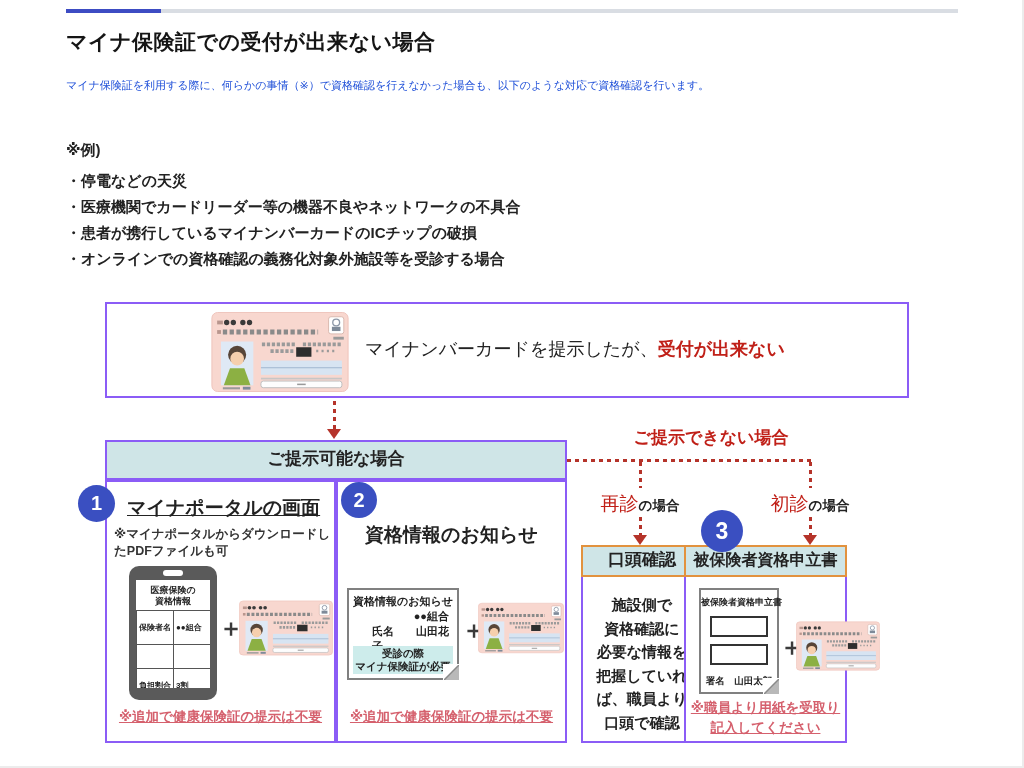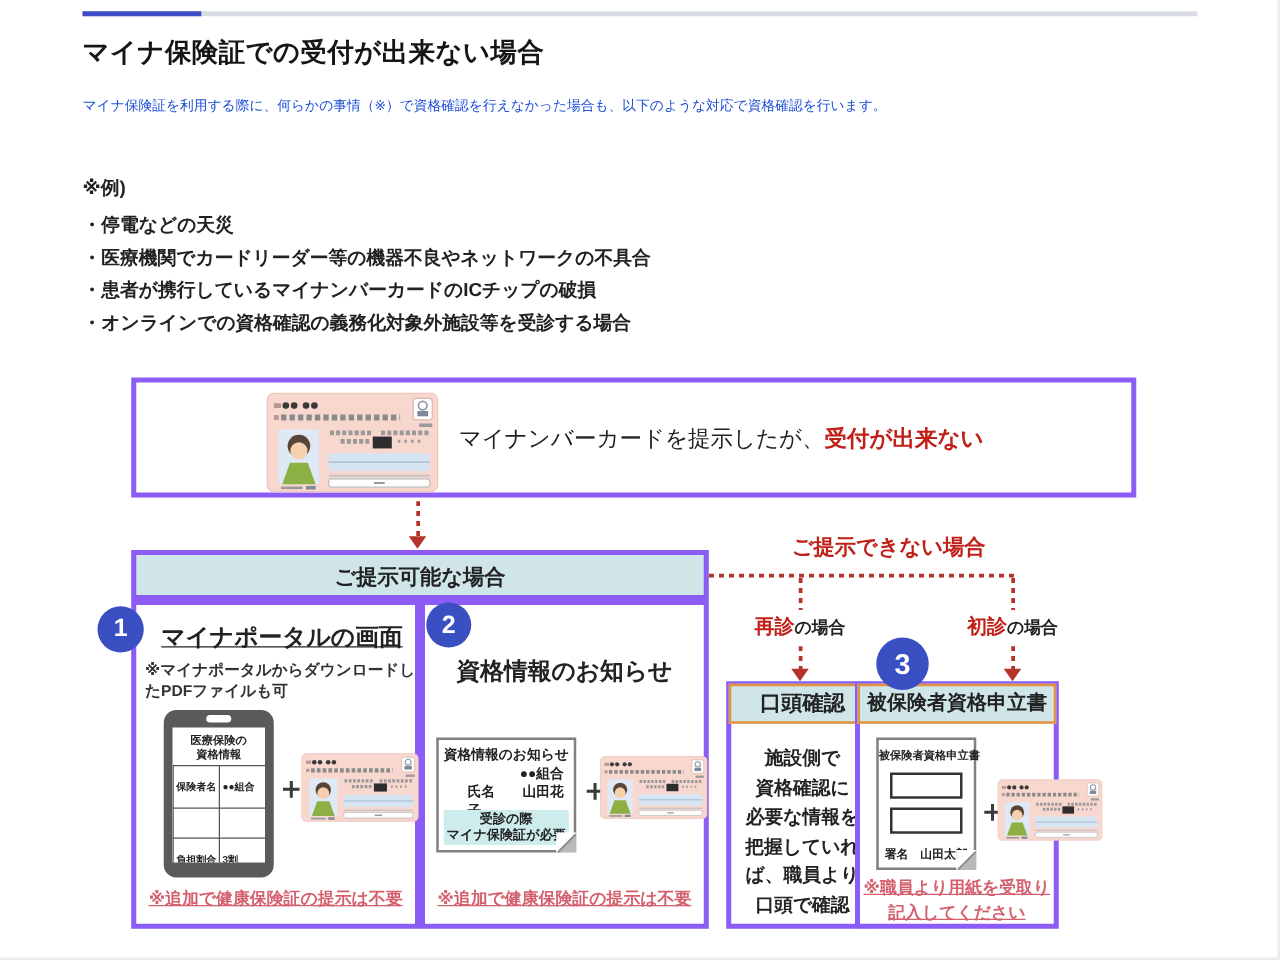"マイナンバーカードを提示したが、受付が出来ない" .obox { border: 4px solid #8b5cf6 -> 2px solid #8b5cf6 }
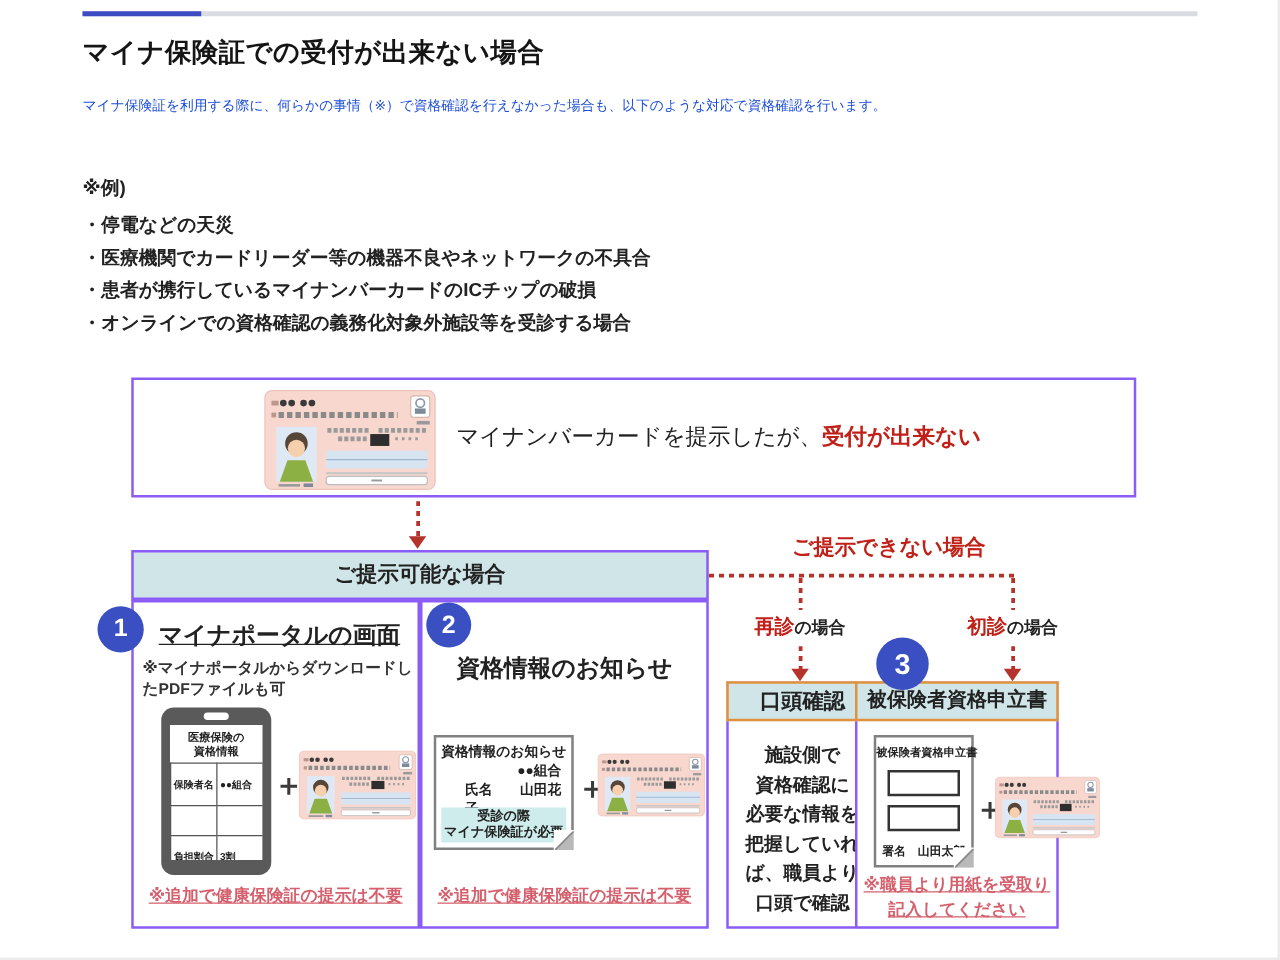"ご提示可能な場合" .teal-head { font-family: none -> Liberation Mono, monospace }
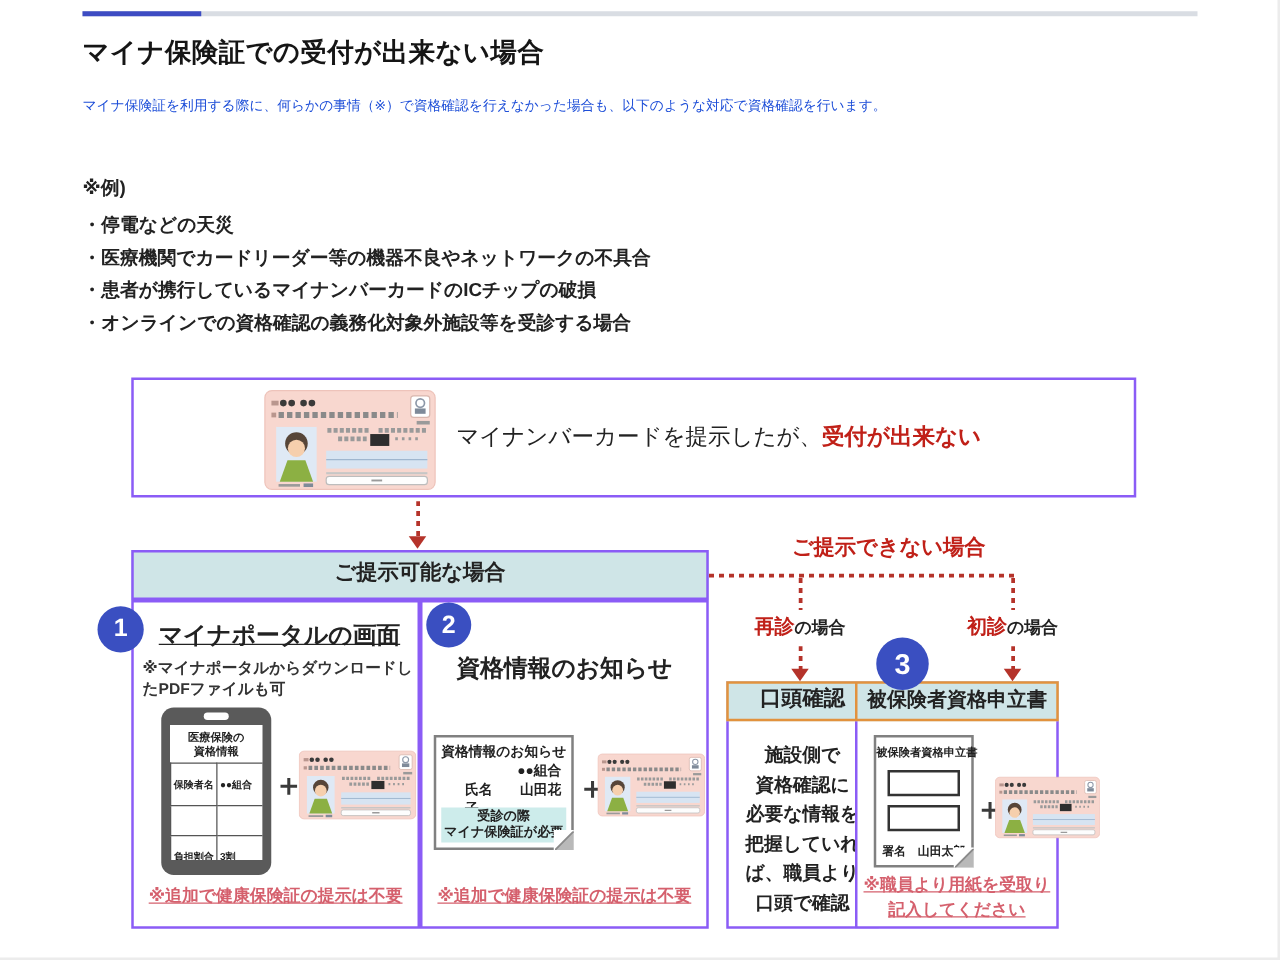"再診" .case-label .em { font-size: 16px -> 19px; font-weight: bold -> normal }
